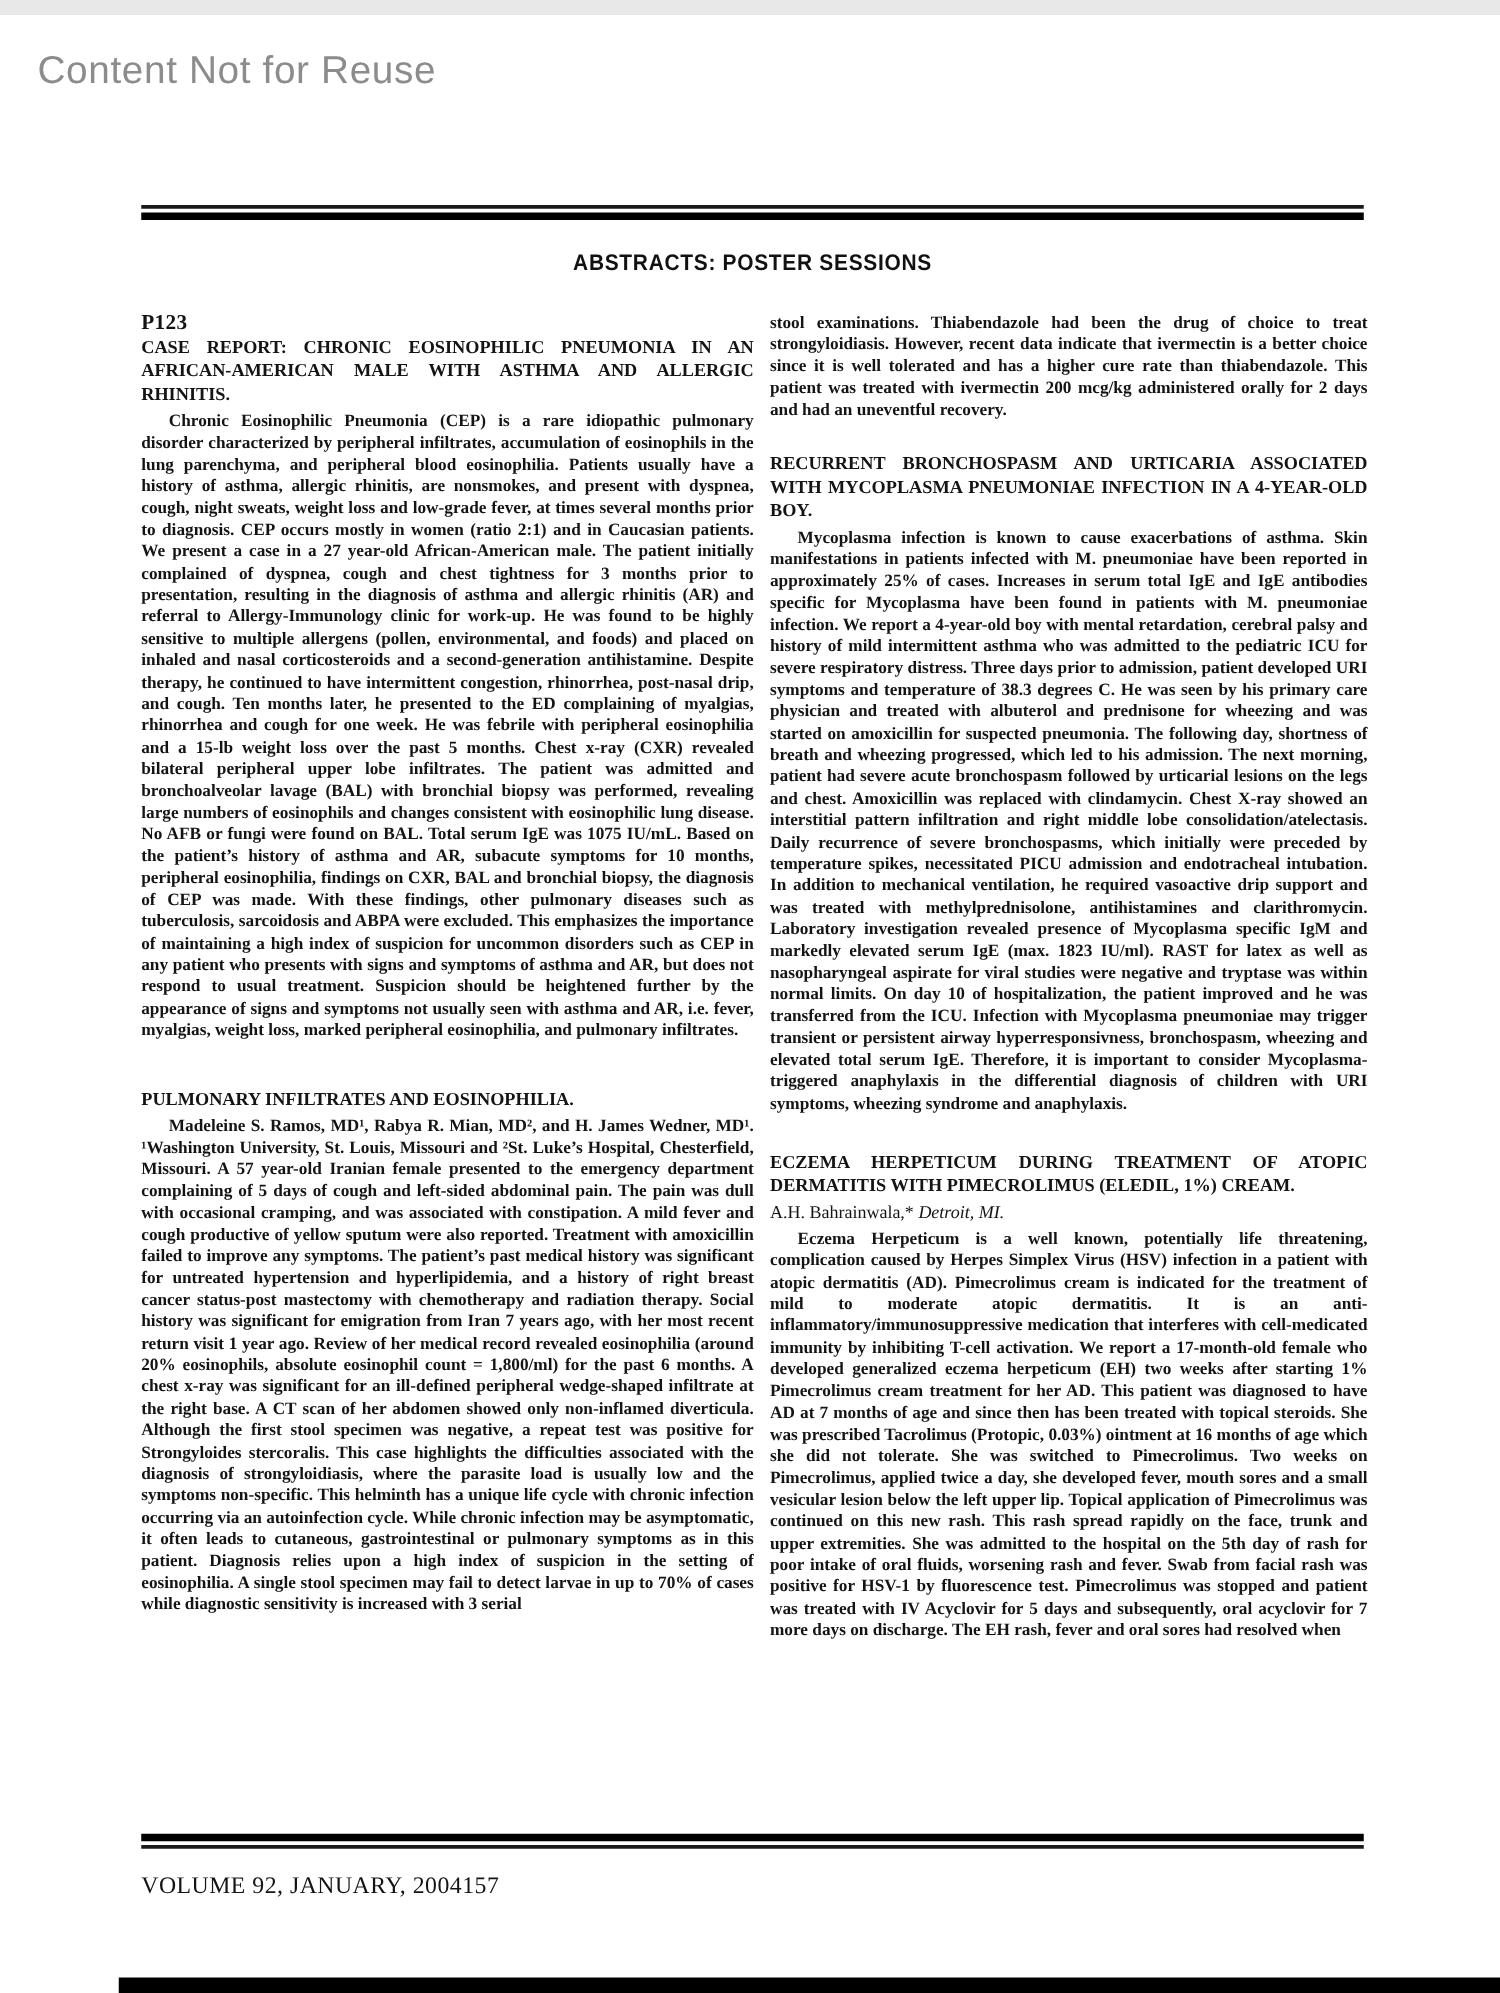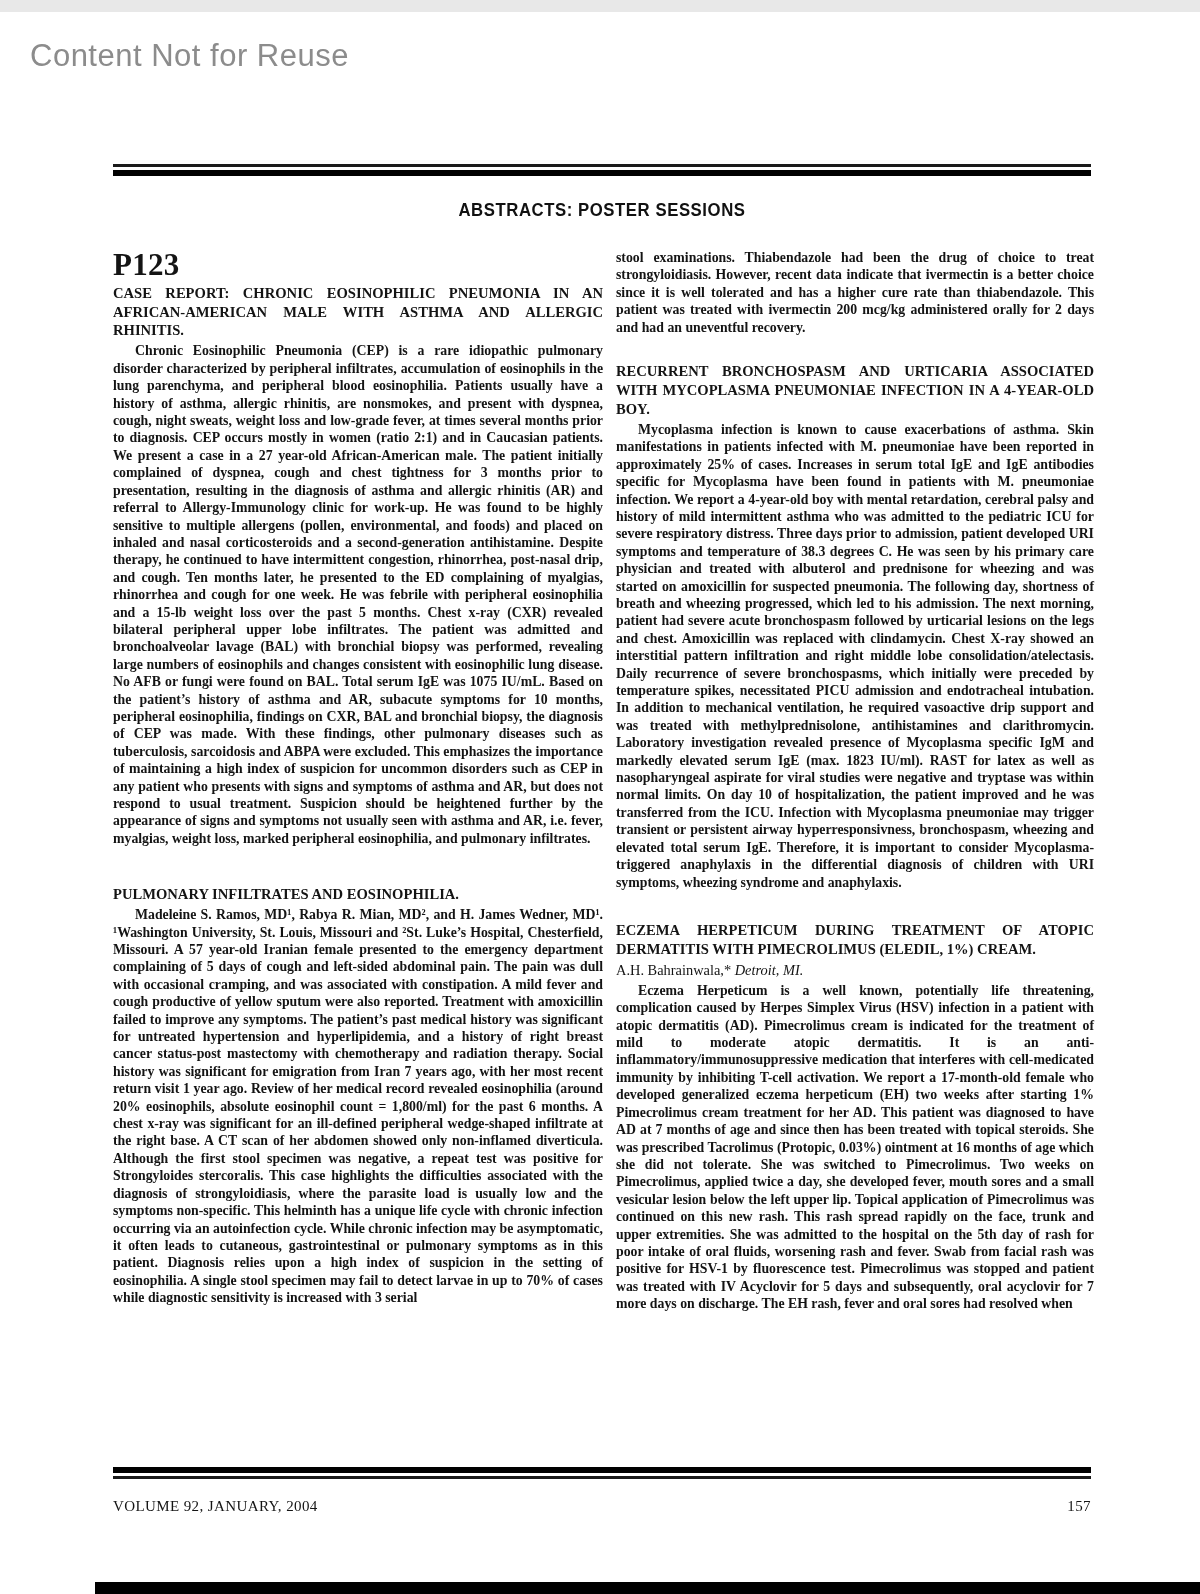"P123" .abs-id { font-size: 31px -> 17px }
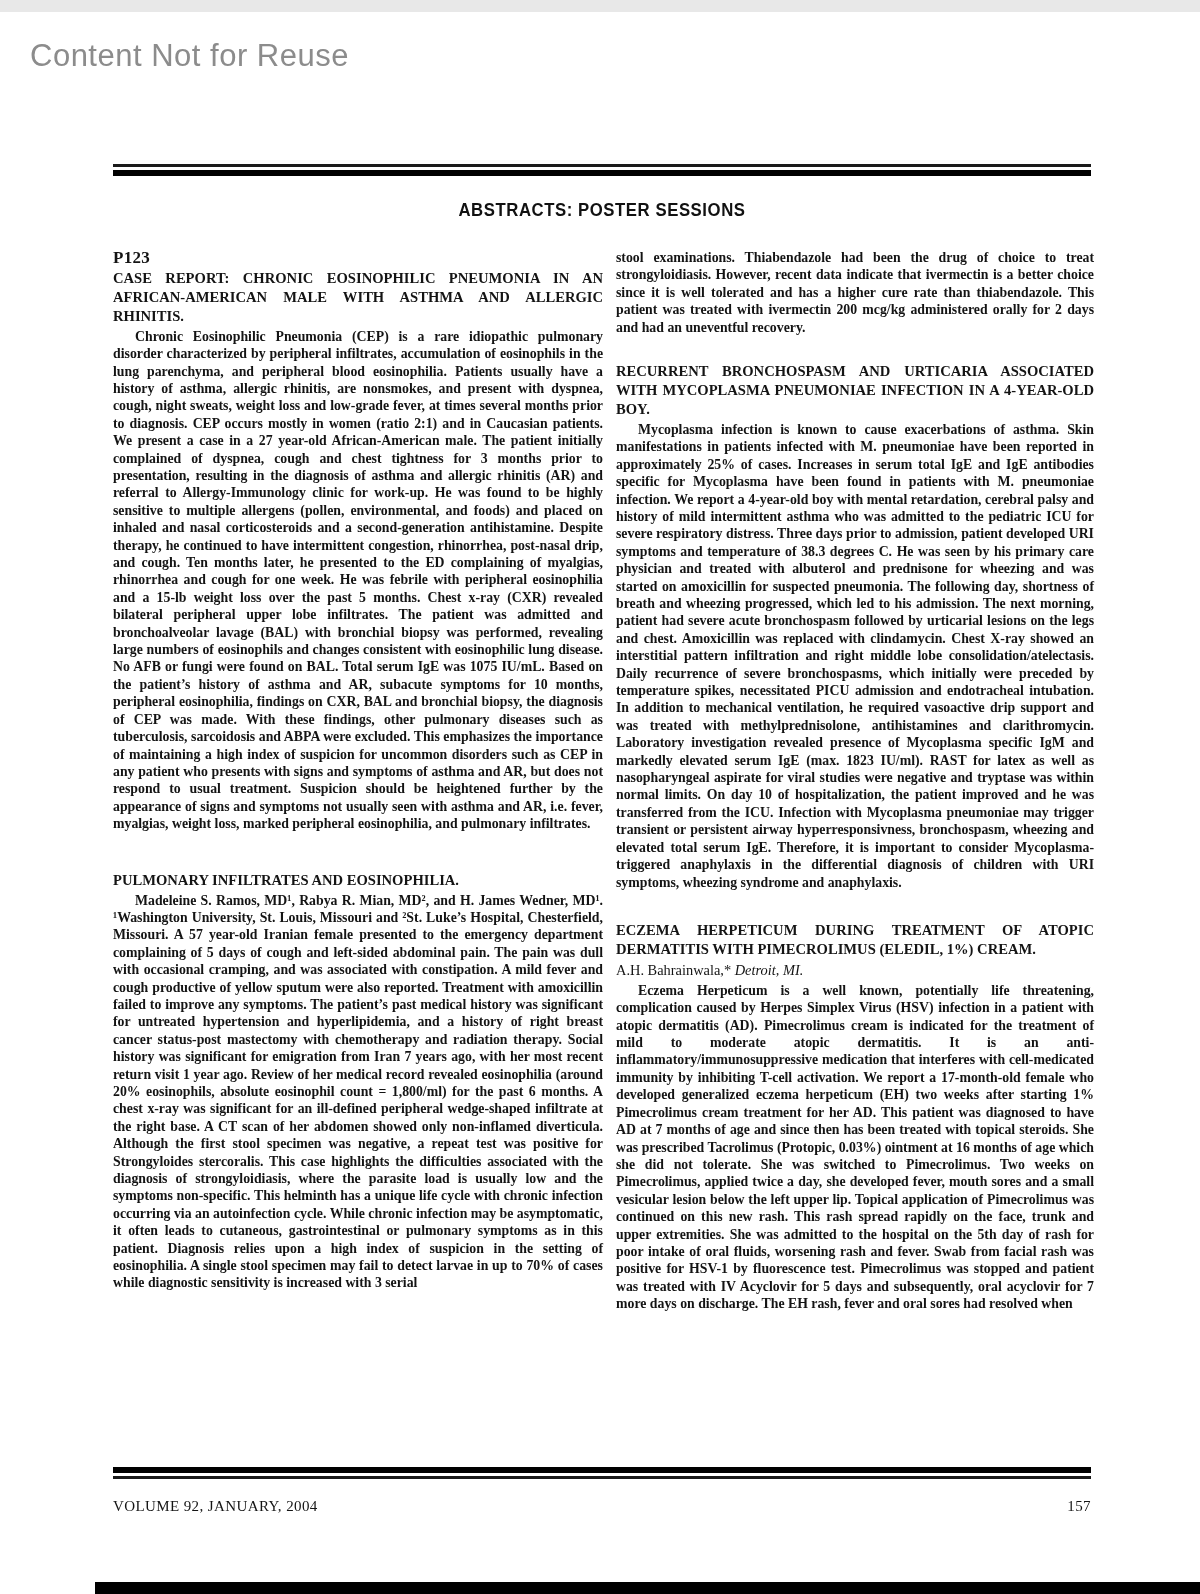"VOLUME 92, JANUARY, 2004" .footer-row { font-size: 15px -> 19px; justify-content: space-between -> none }
